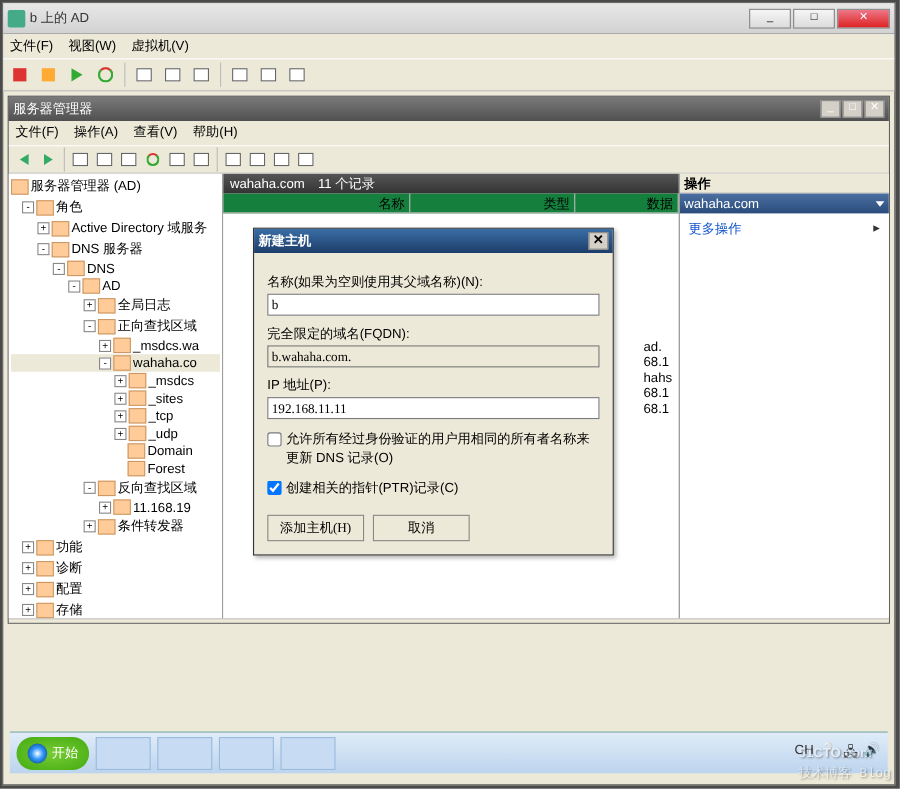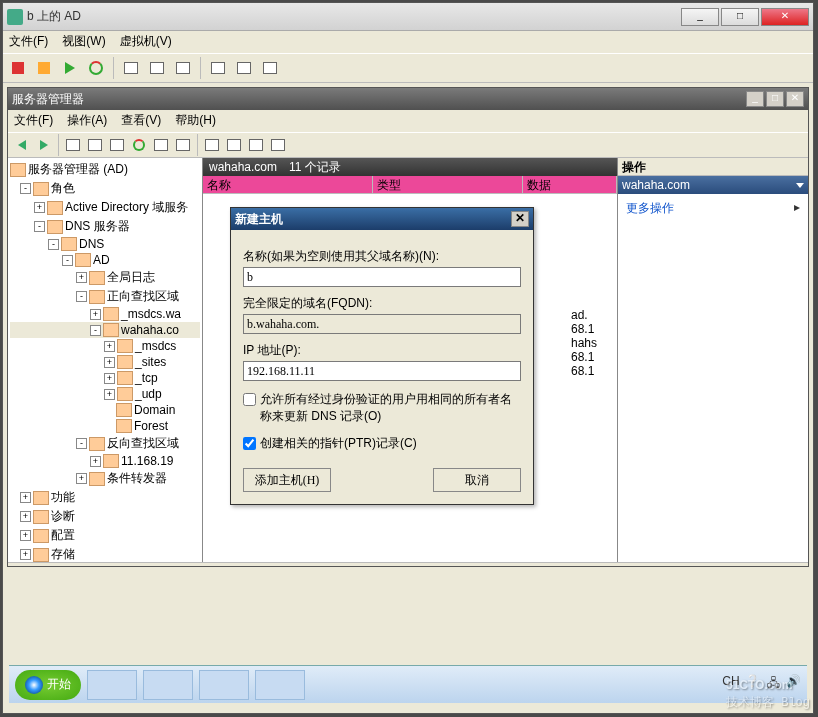"名称" .mid-cols { background: #ec4899 -> #15803d; text-align: none -> right }
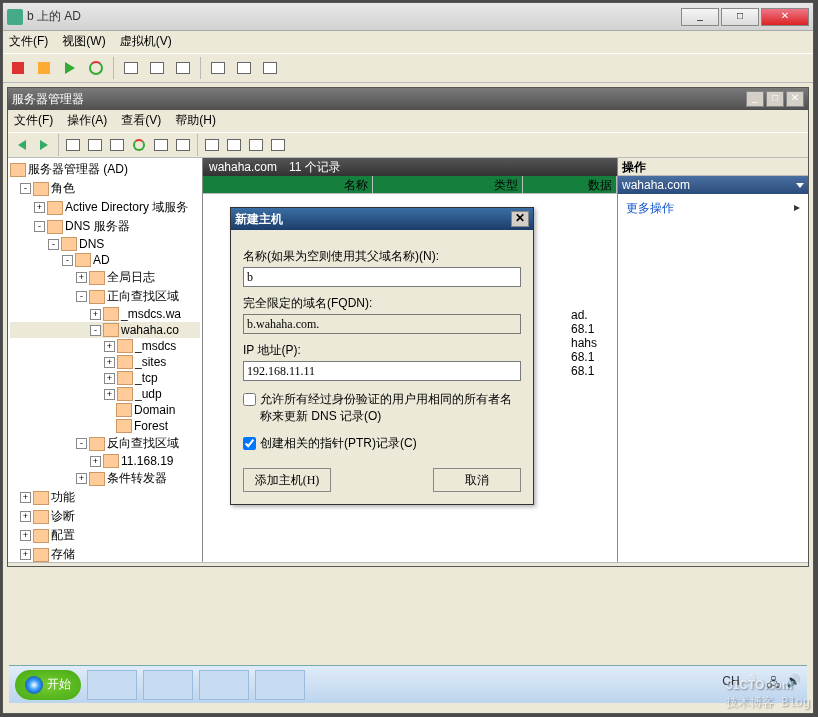"新建主机" .dialog { width: 304px -> 328px }
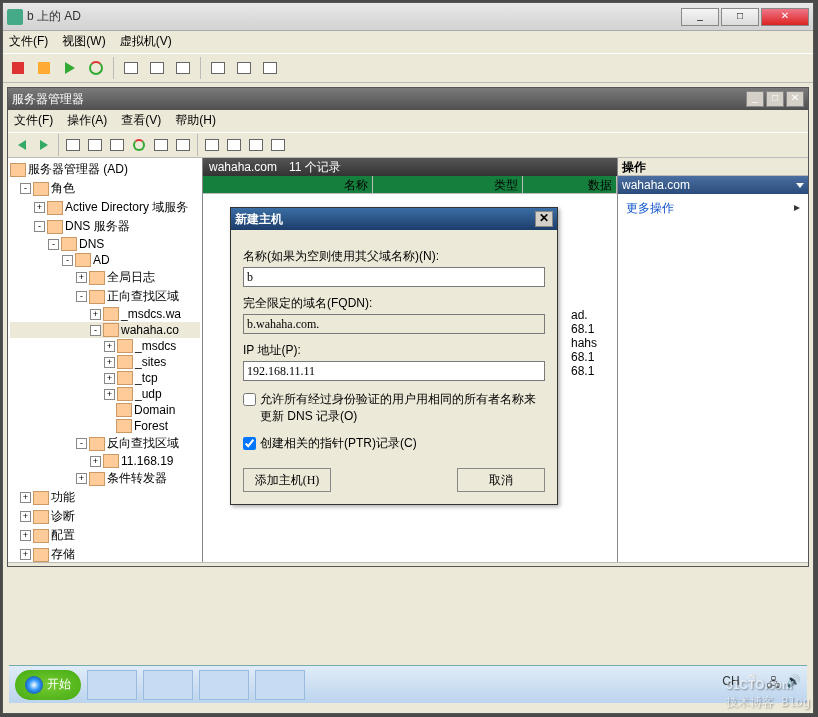"ad." div { right: 20px -> 6px }
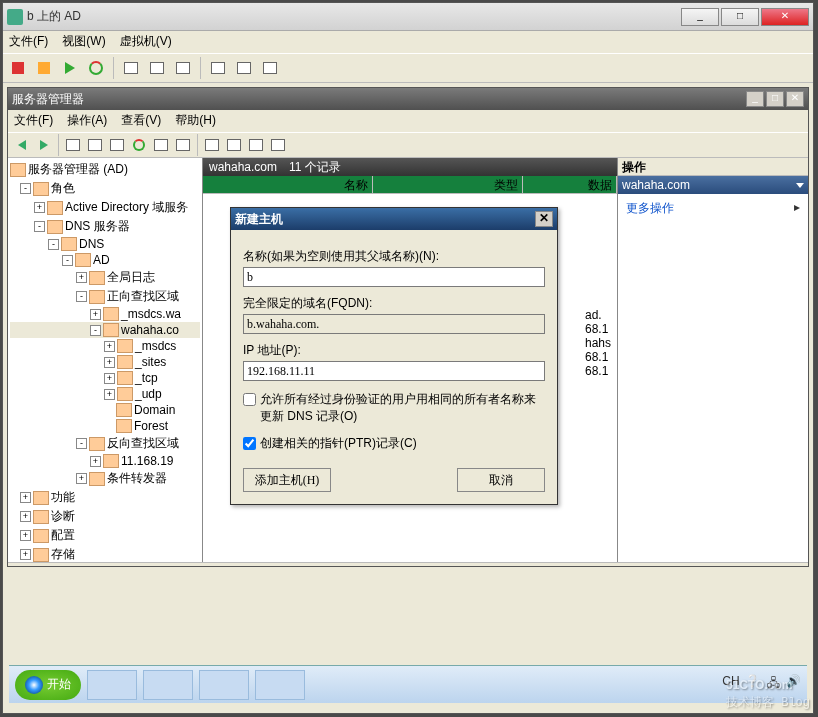"添加主机(H)" .dlg-btns { justify-content: space-between -> flex-start }
